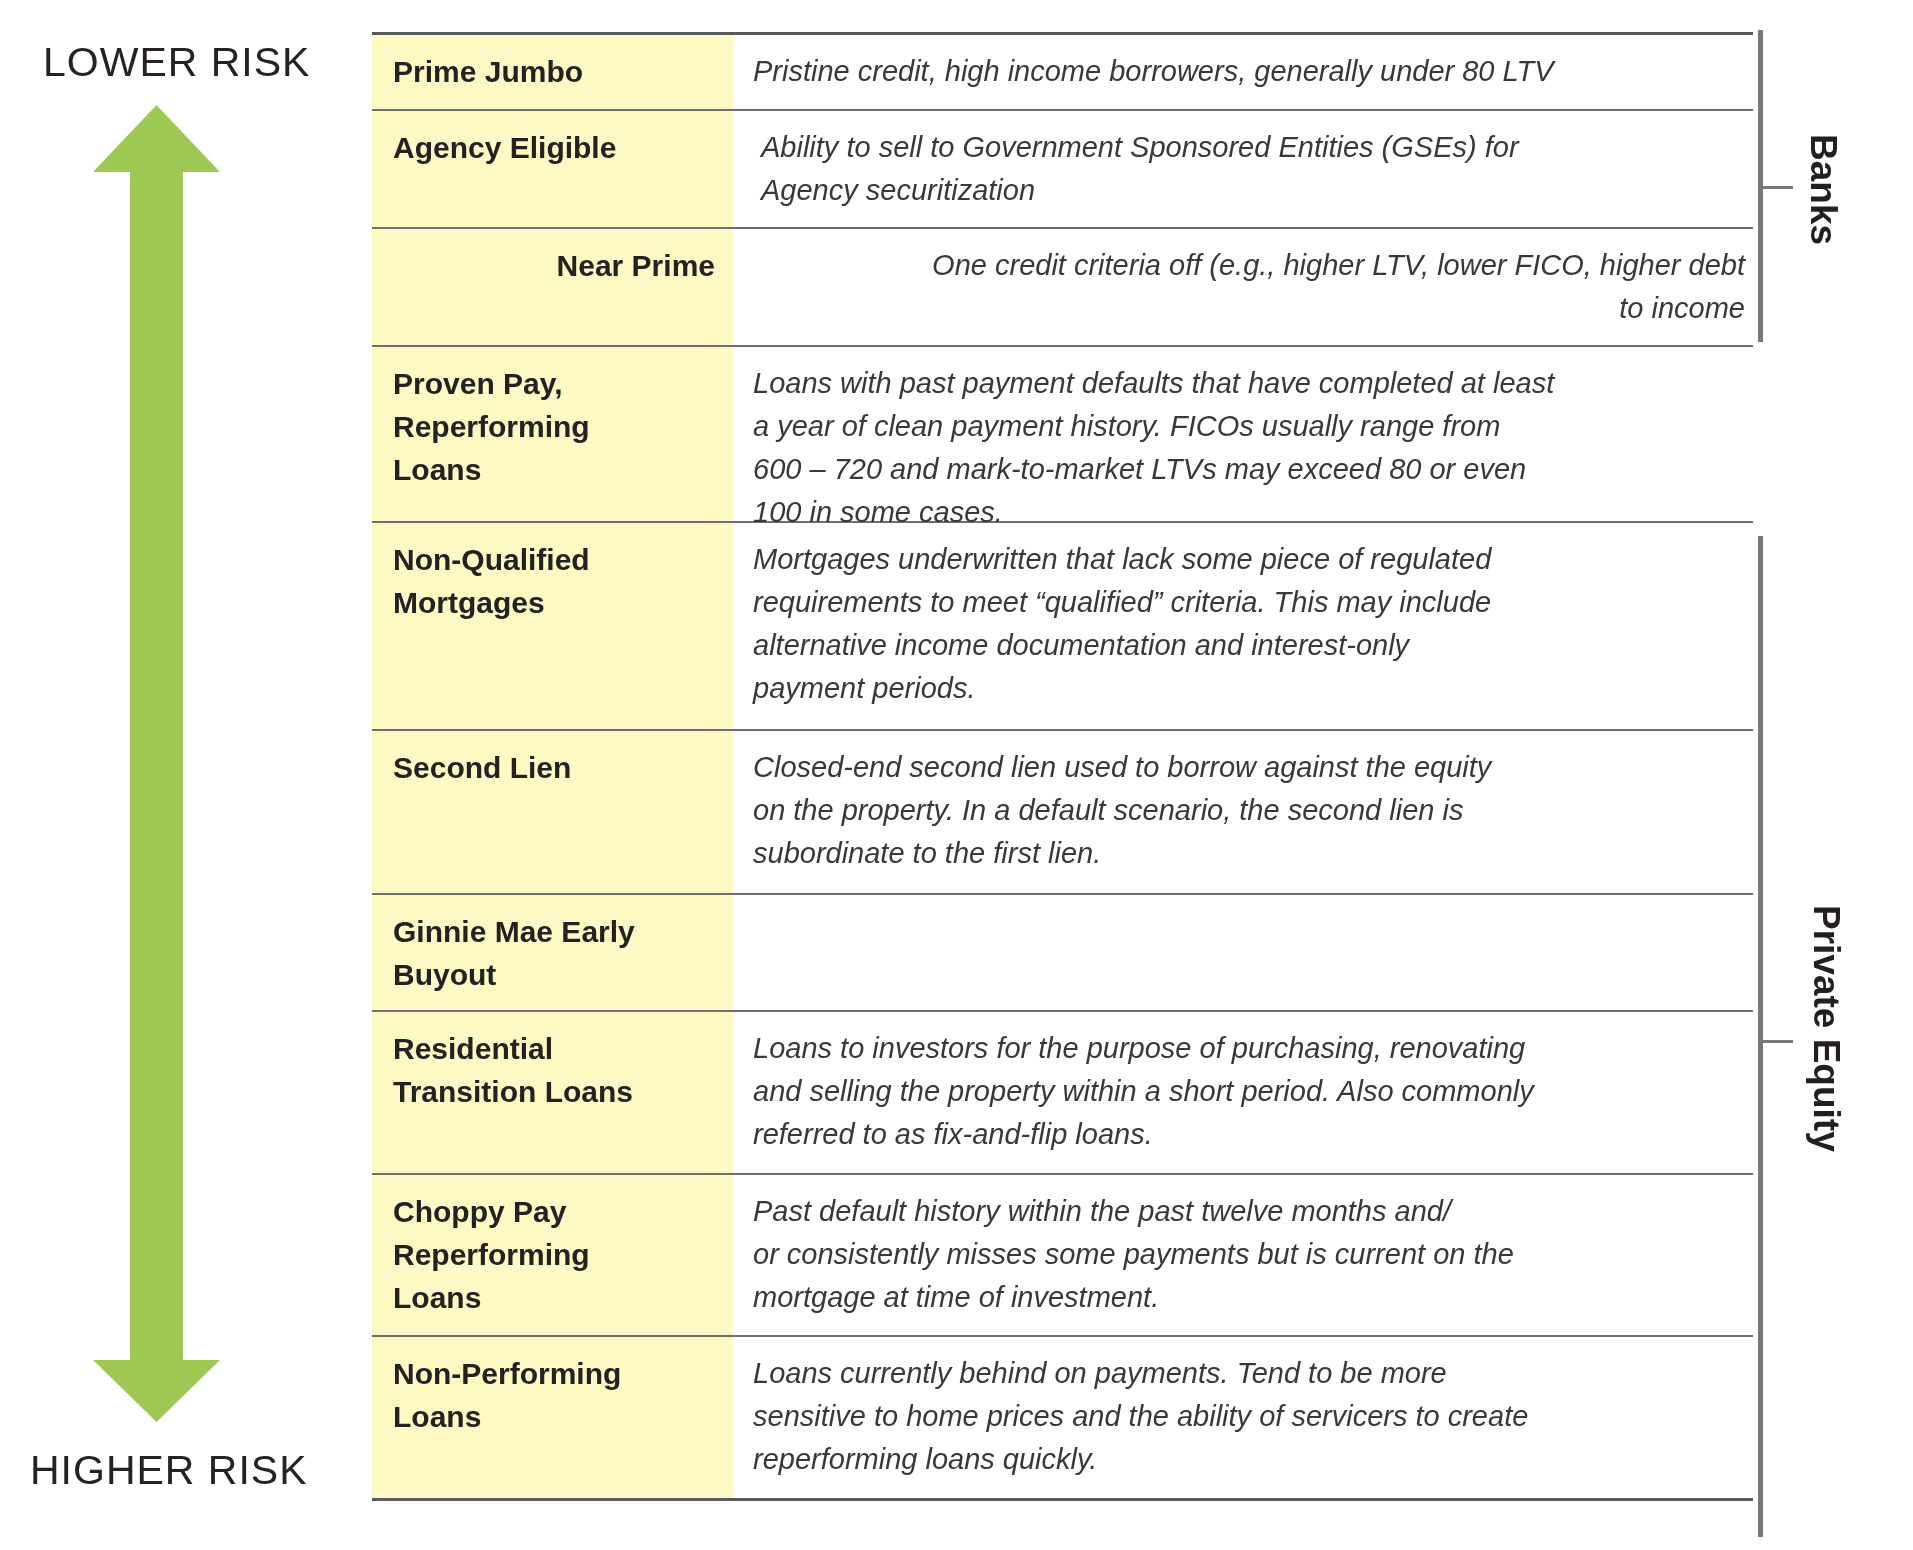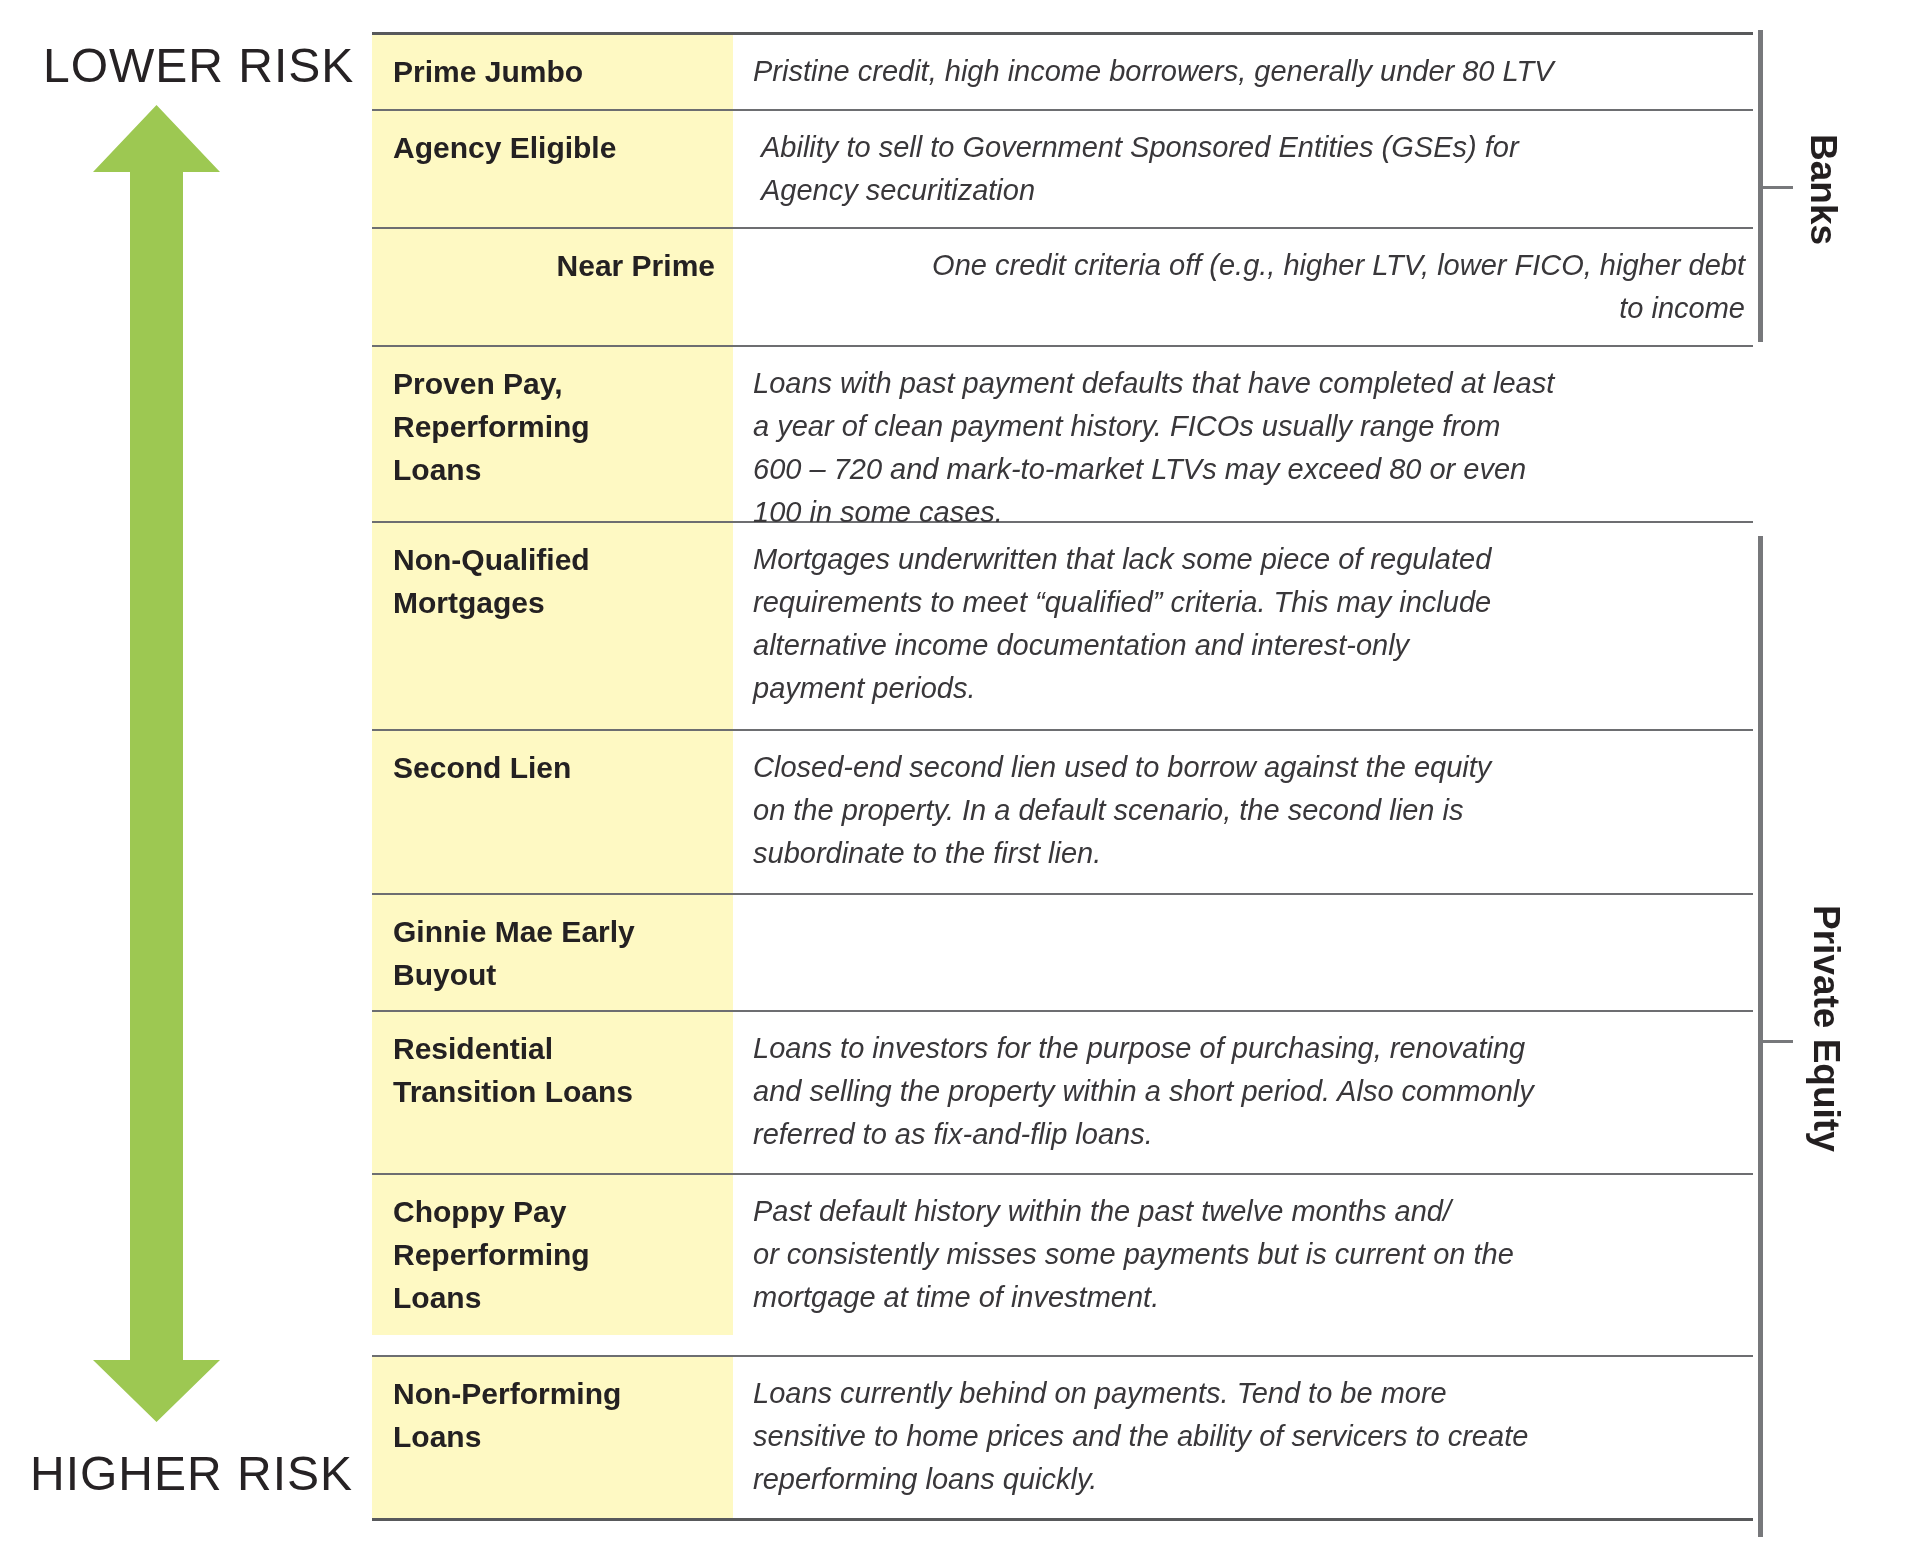"LOWER RISK" .risk-label { font-size: 48px -> 41px }
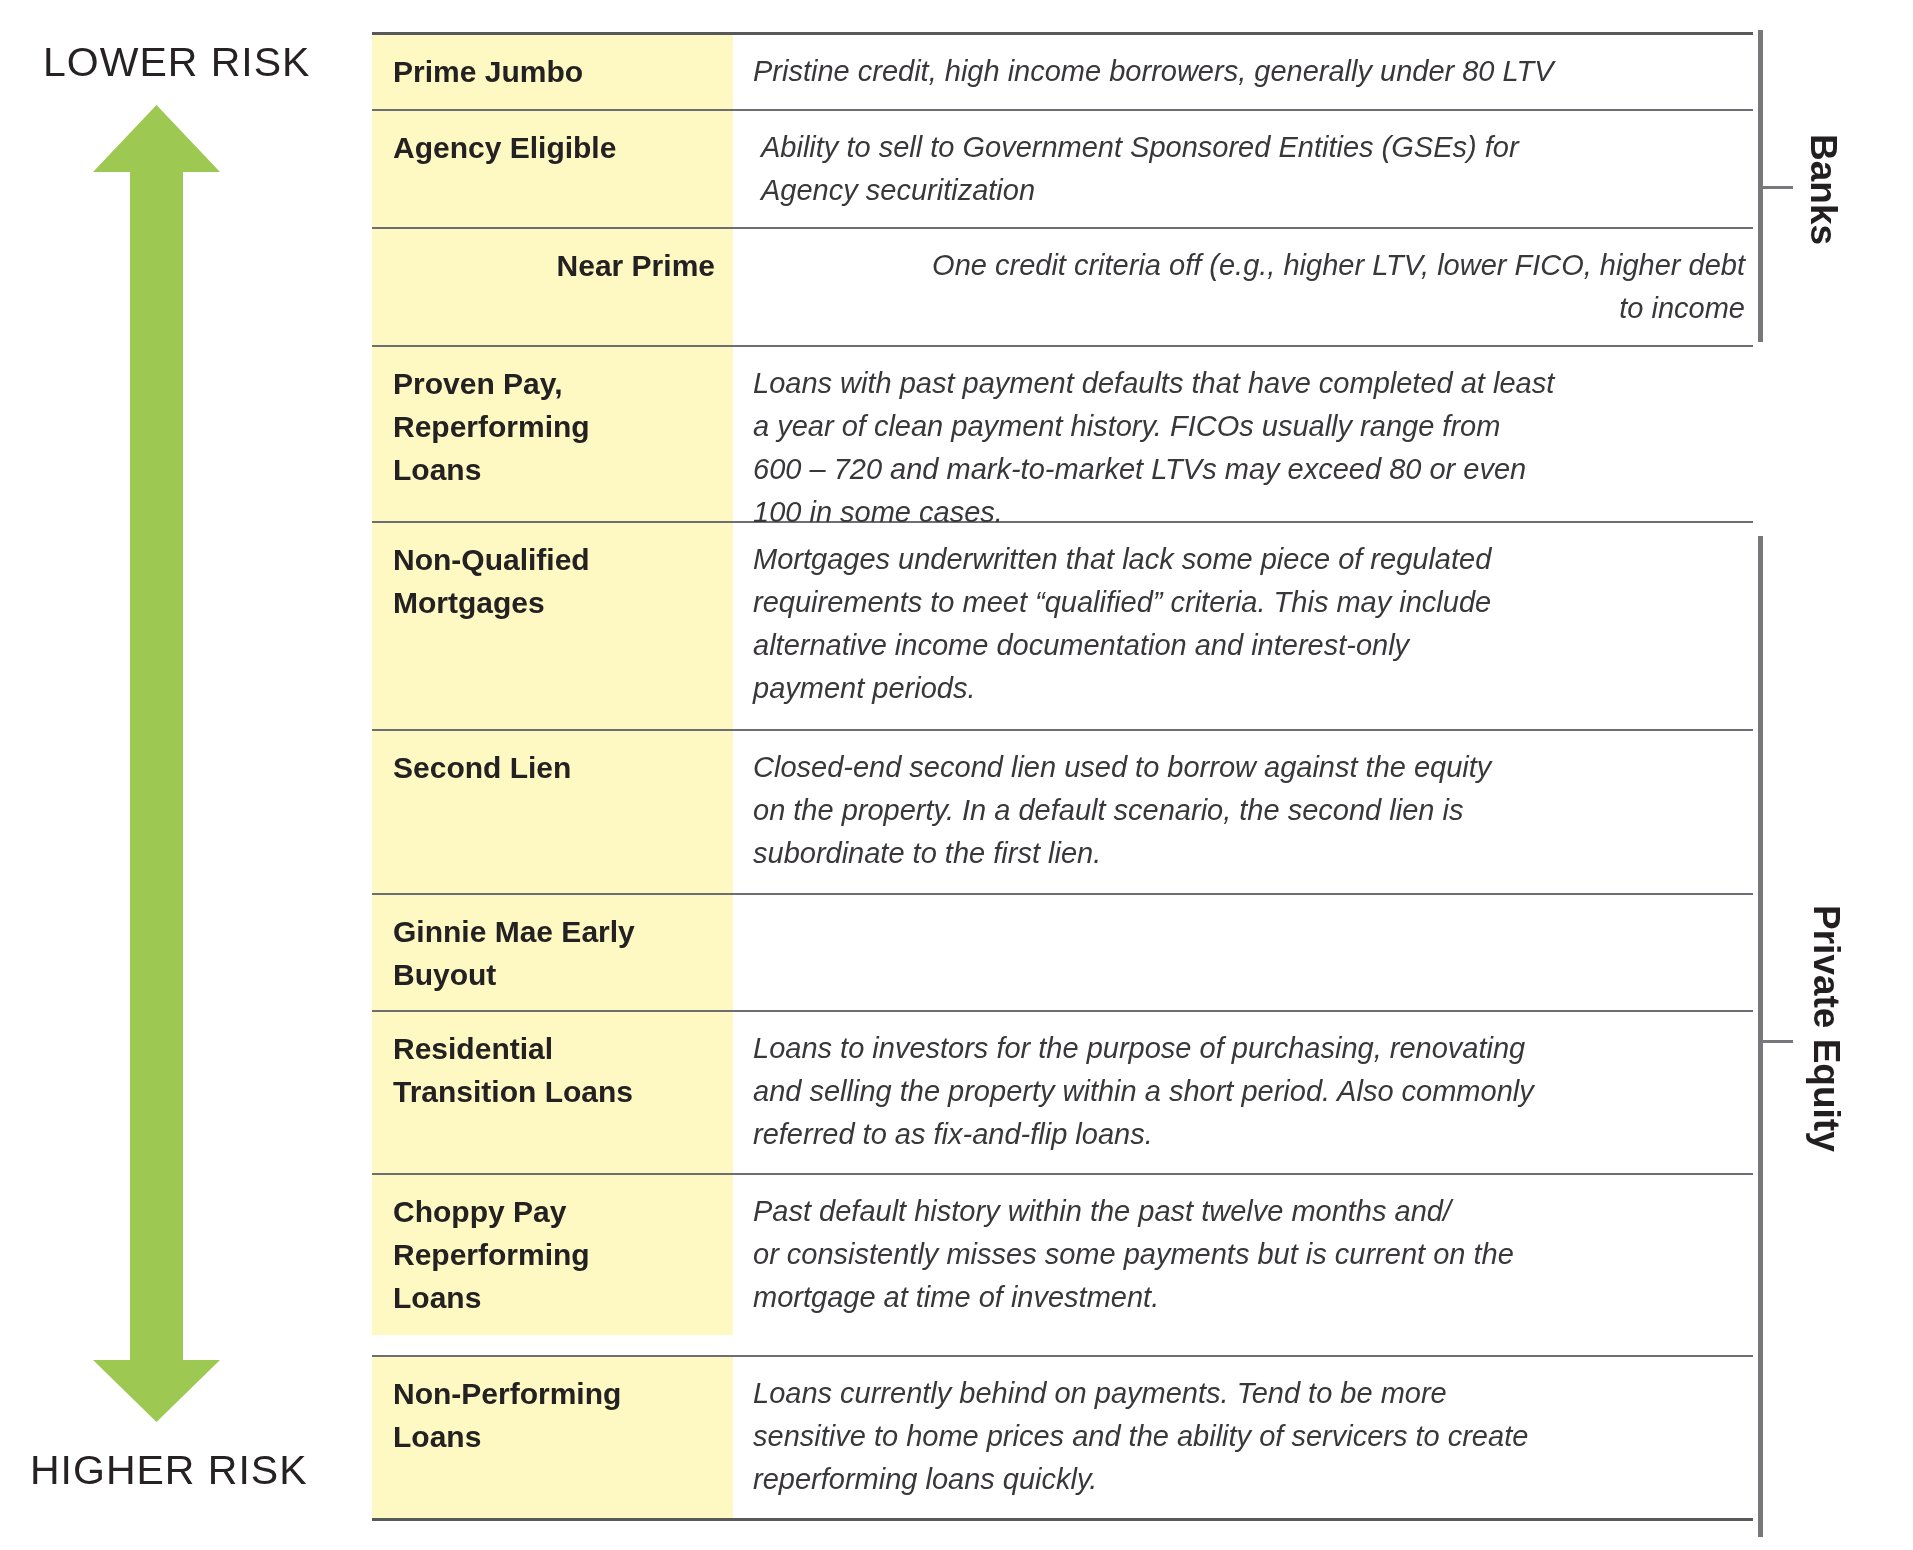"Non-Performing" .loan-table .row:nth-child(10) { margin-top: 20px -> none }
